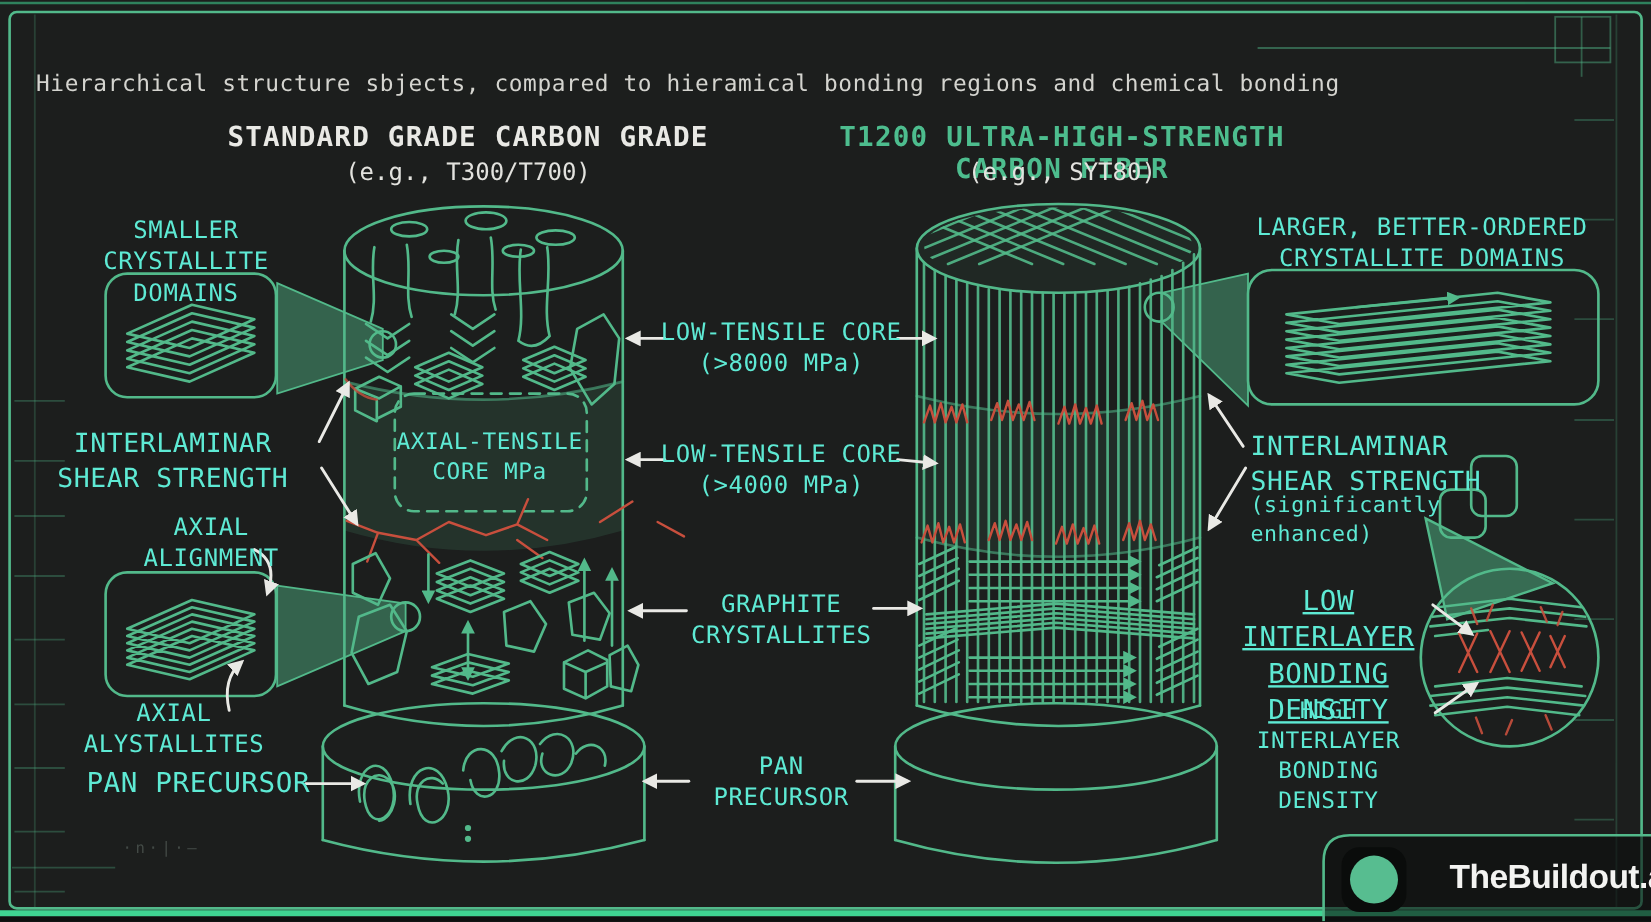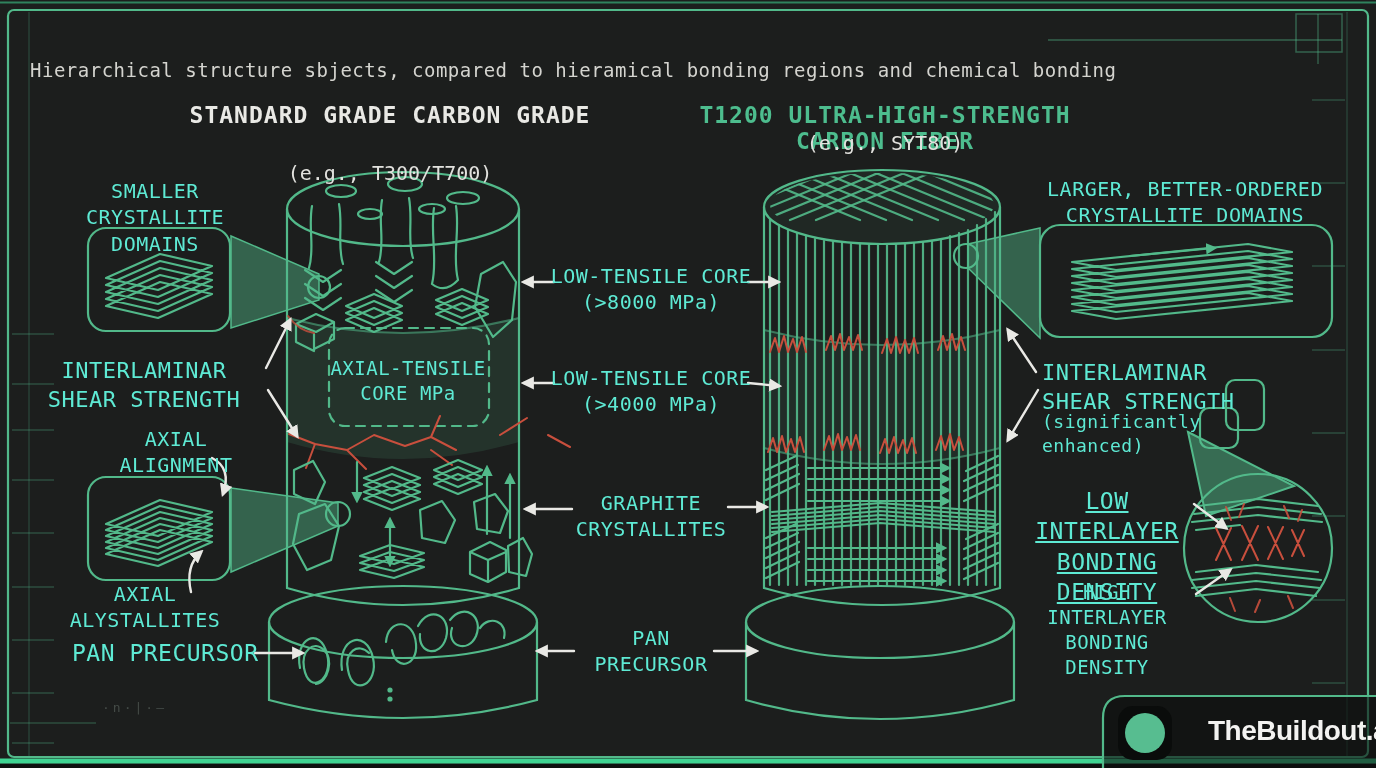"(e.g., T300/T700)" div.colSub { margin-top: 30px -> none }
